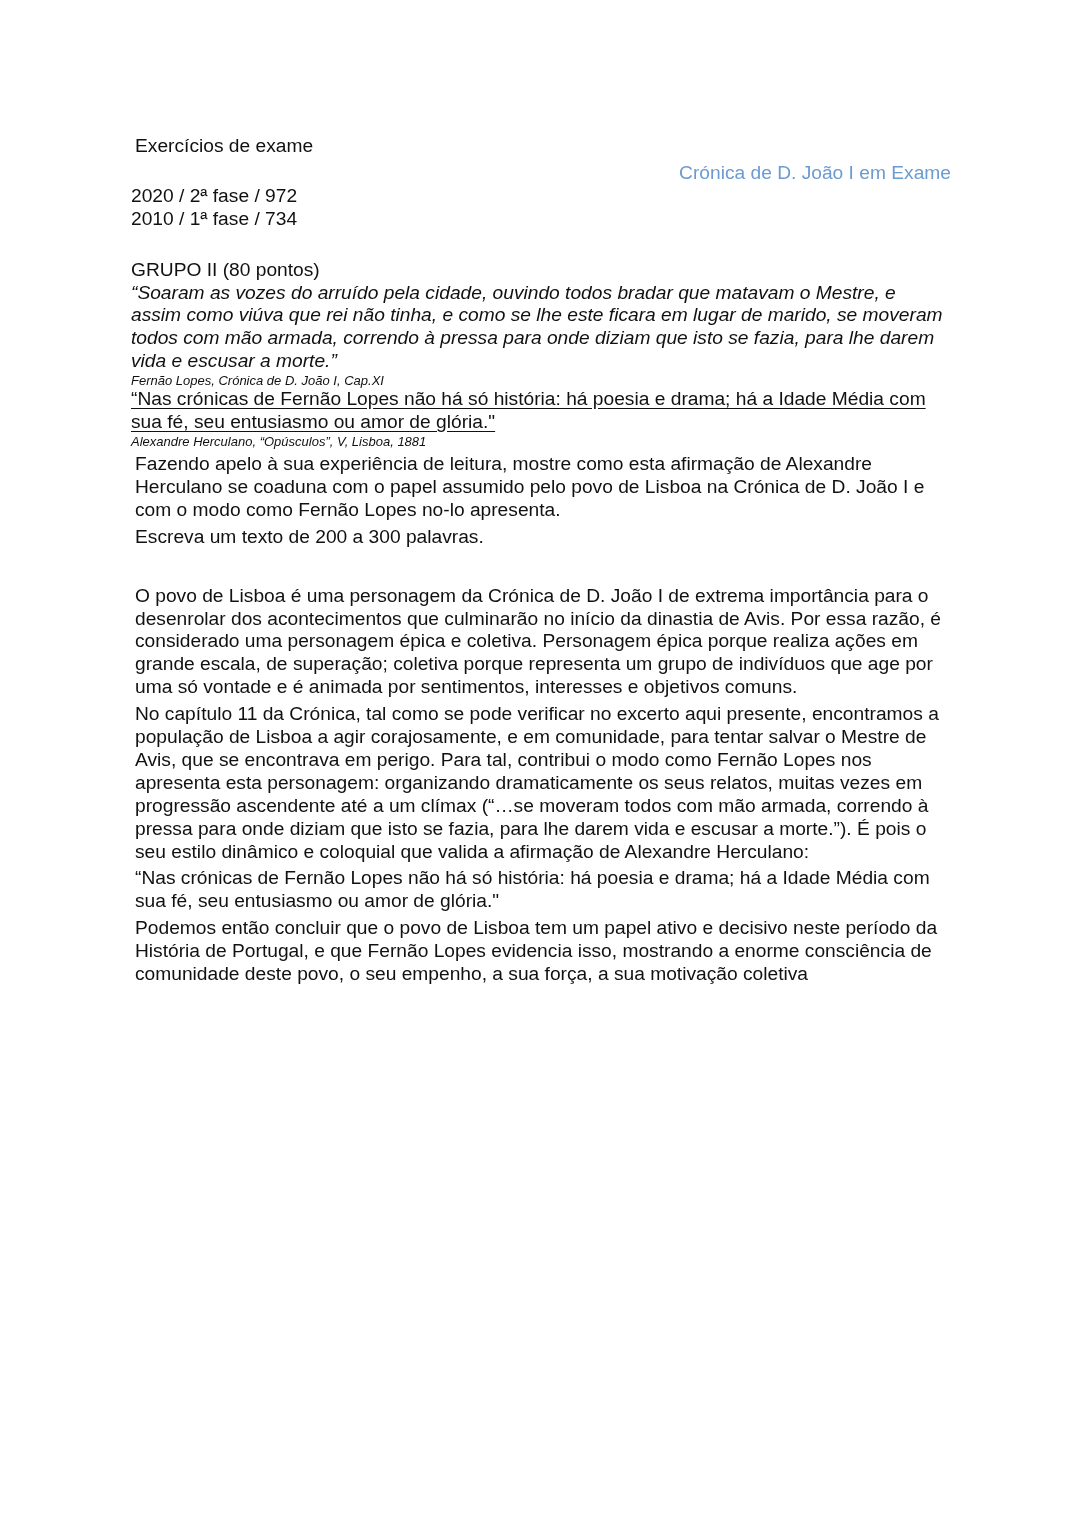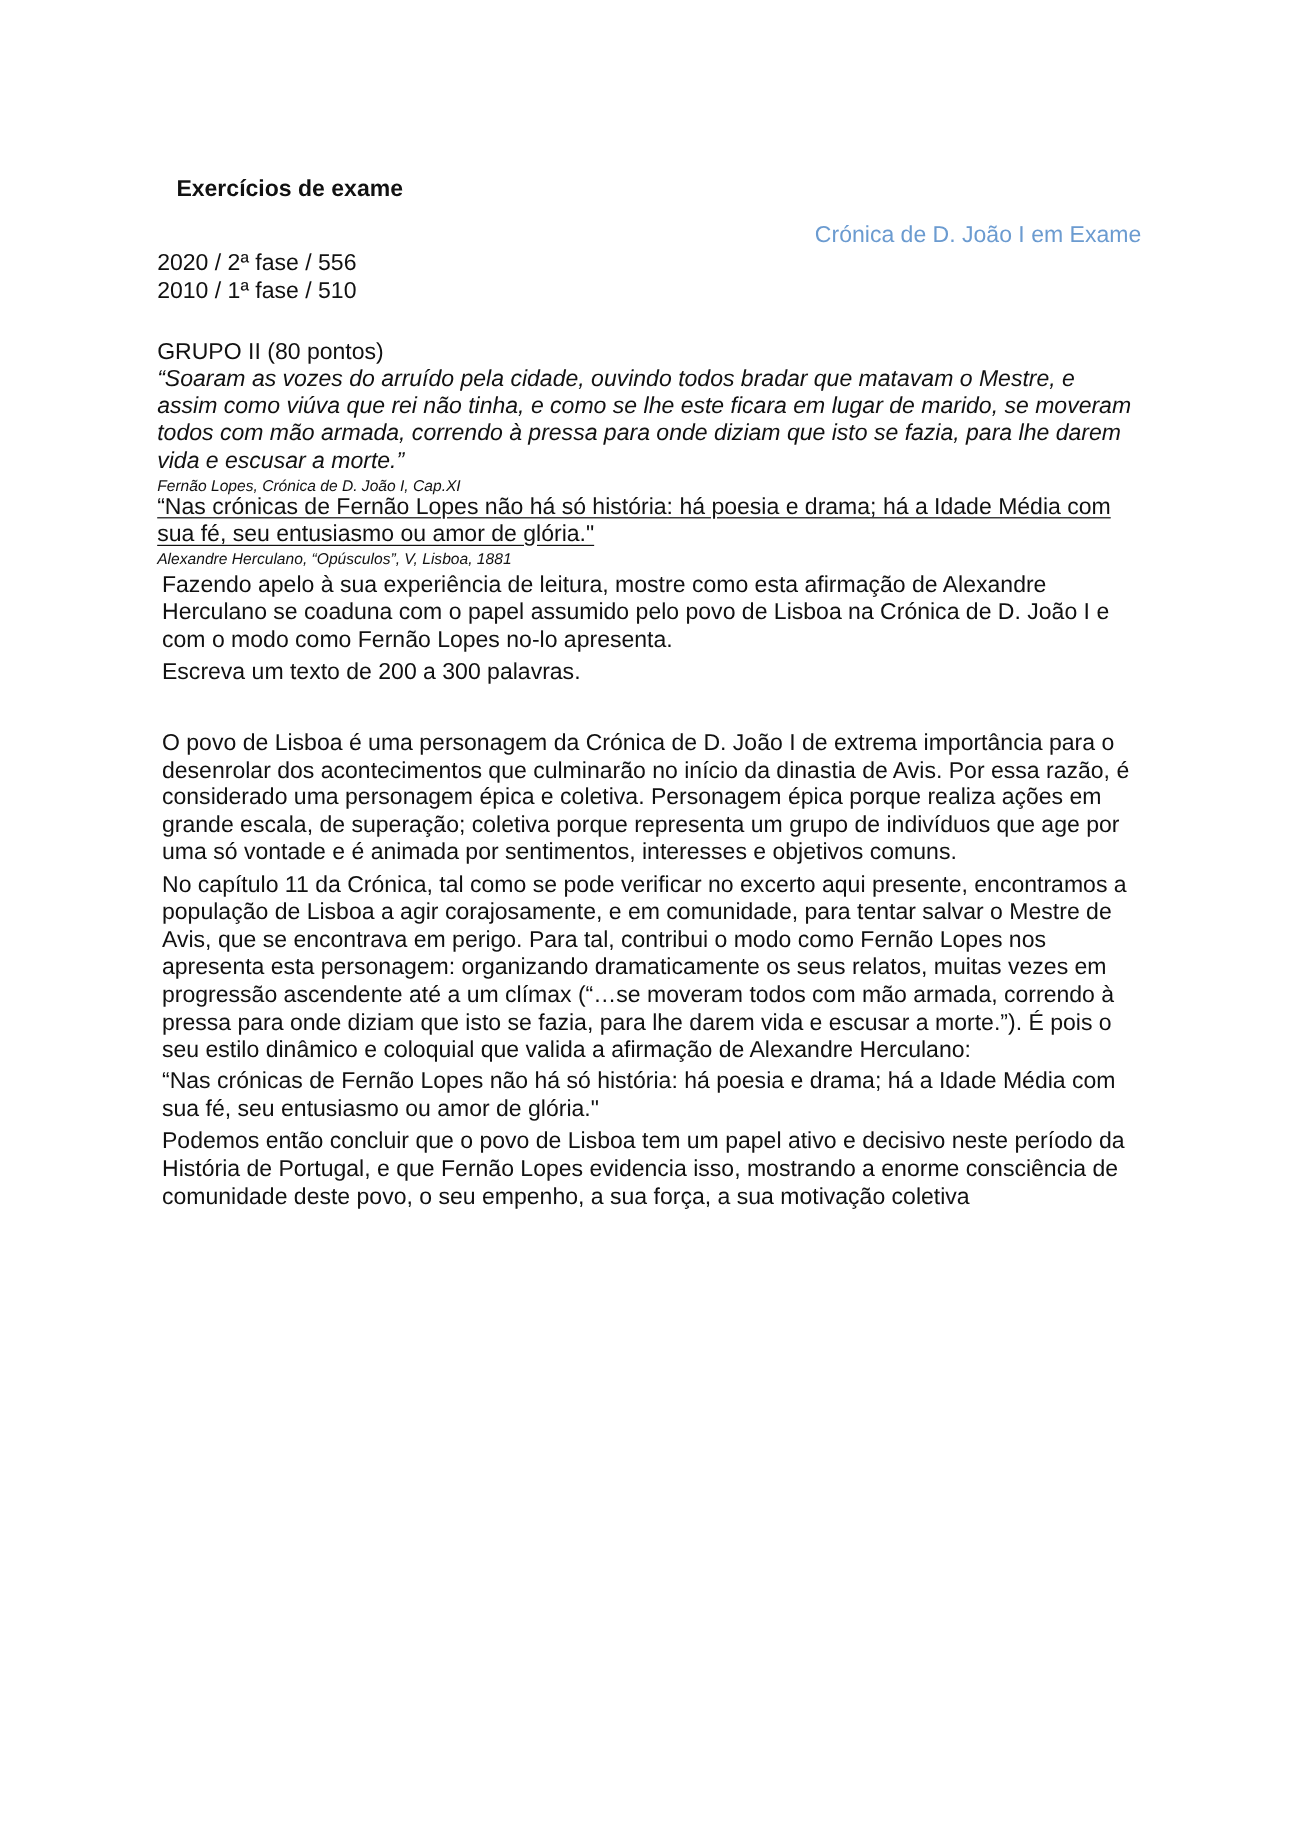"Exercícios de exame" .title { font-weight: bold -> normal; margin: 16px -> 4px }
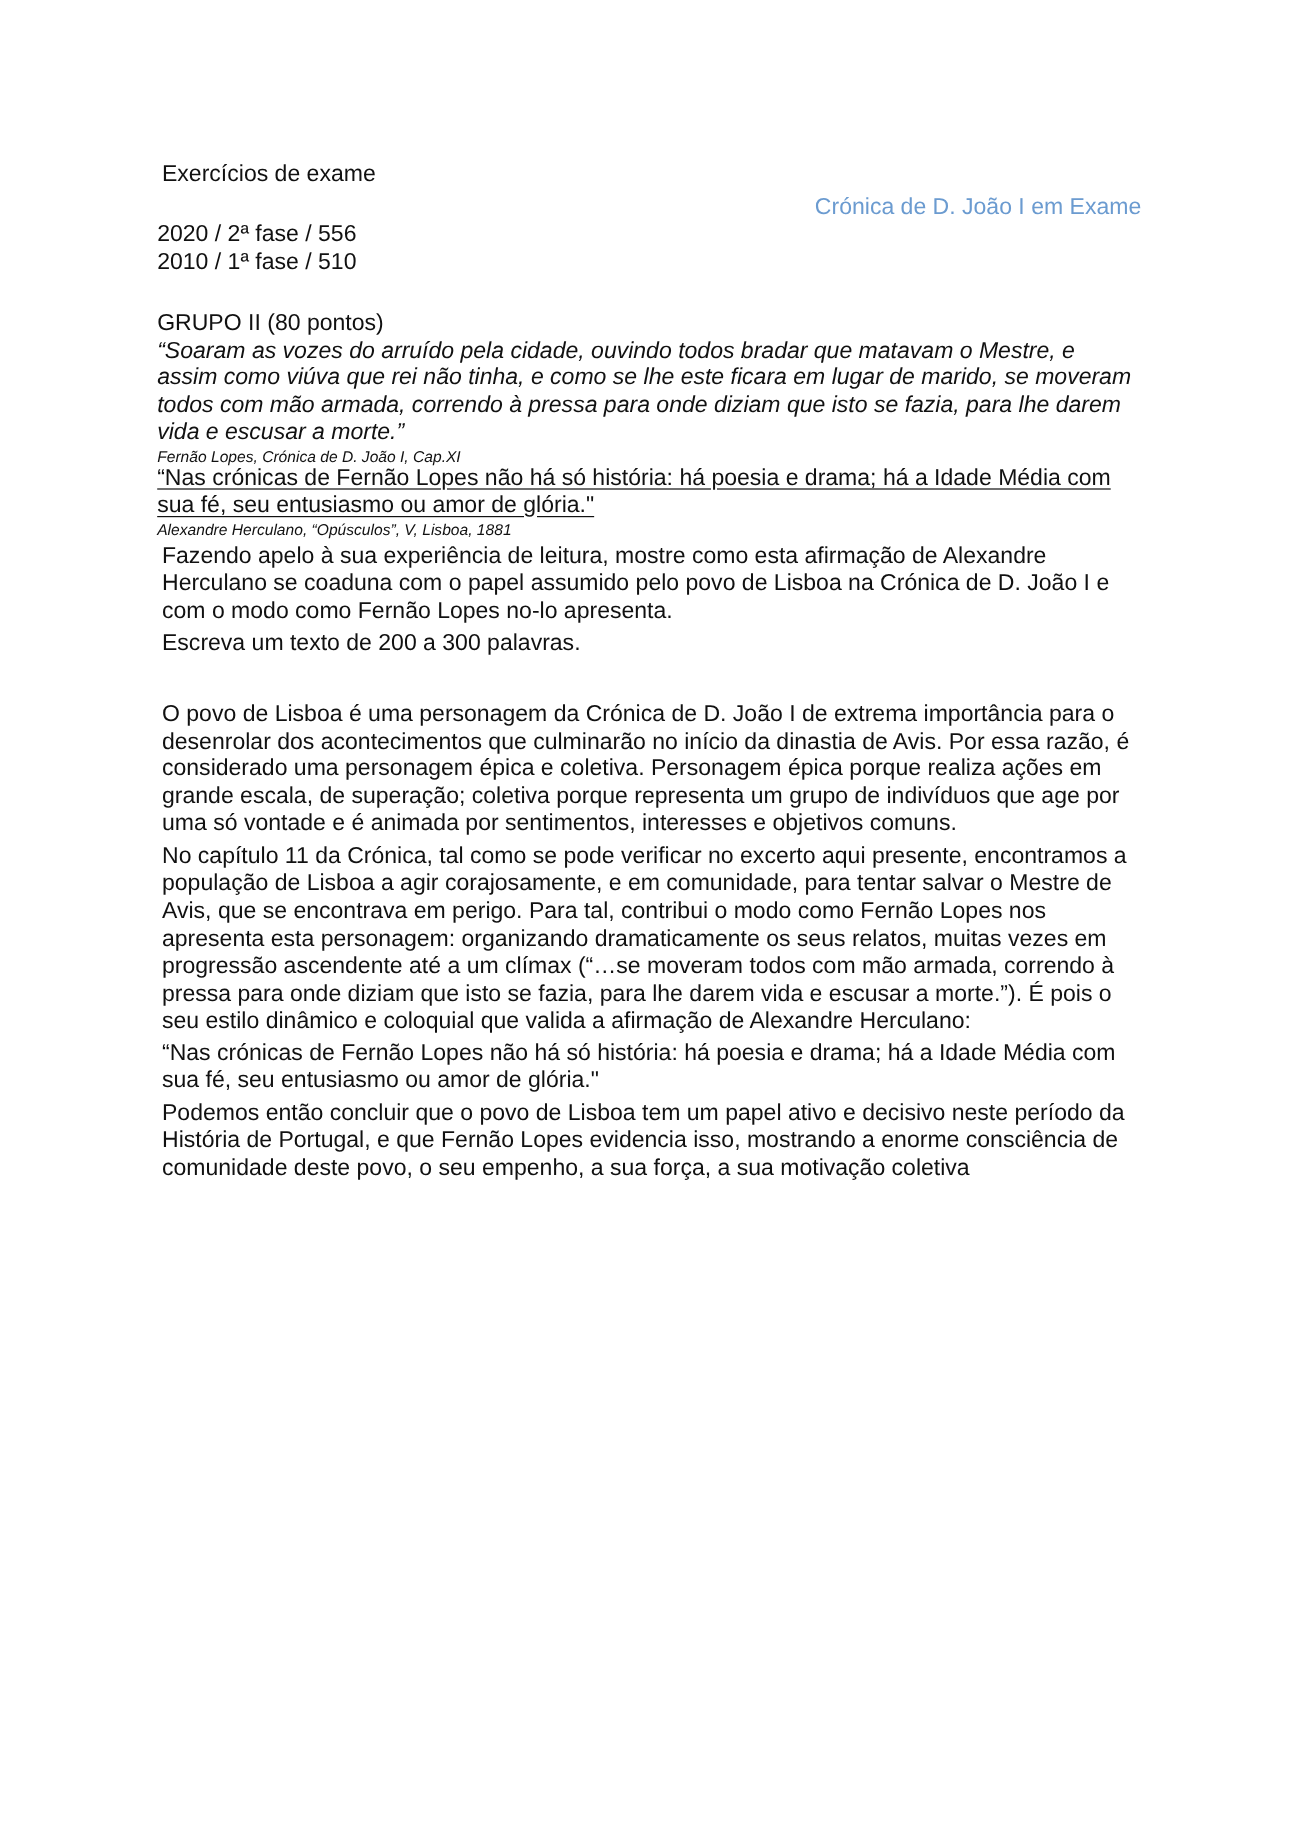"2020 / 2ª fase /" p.line { text: 556 -> 972 }
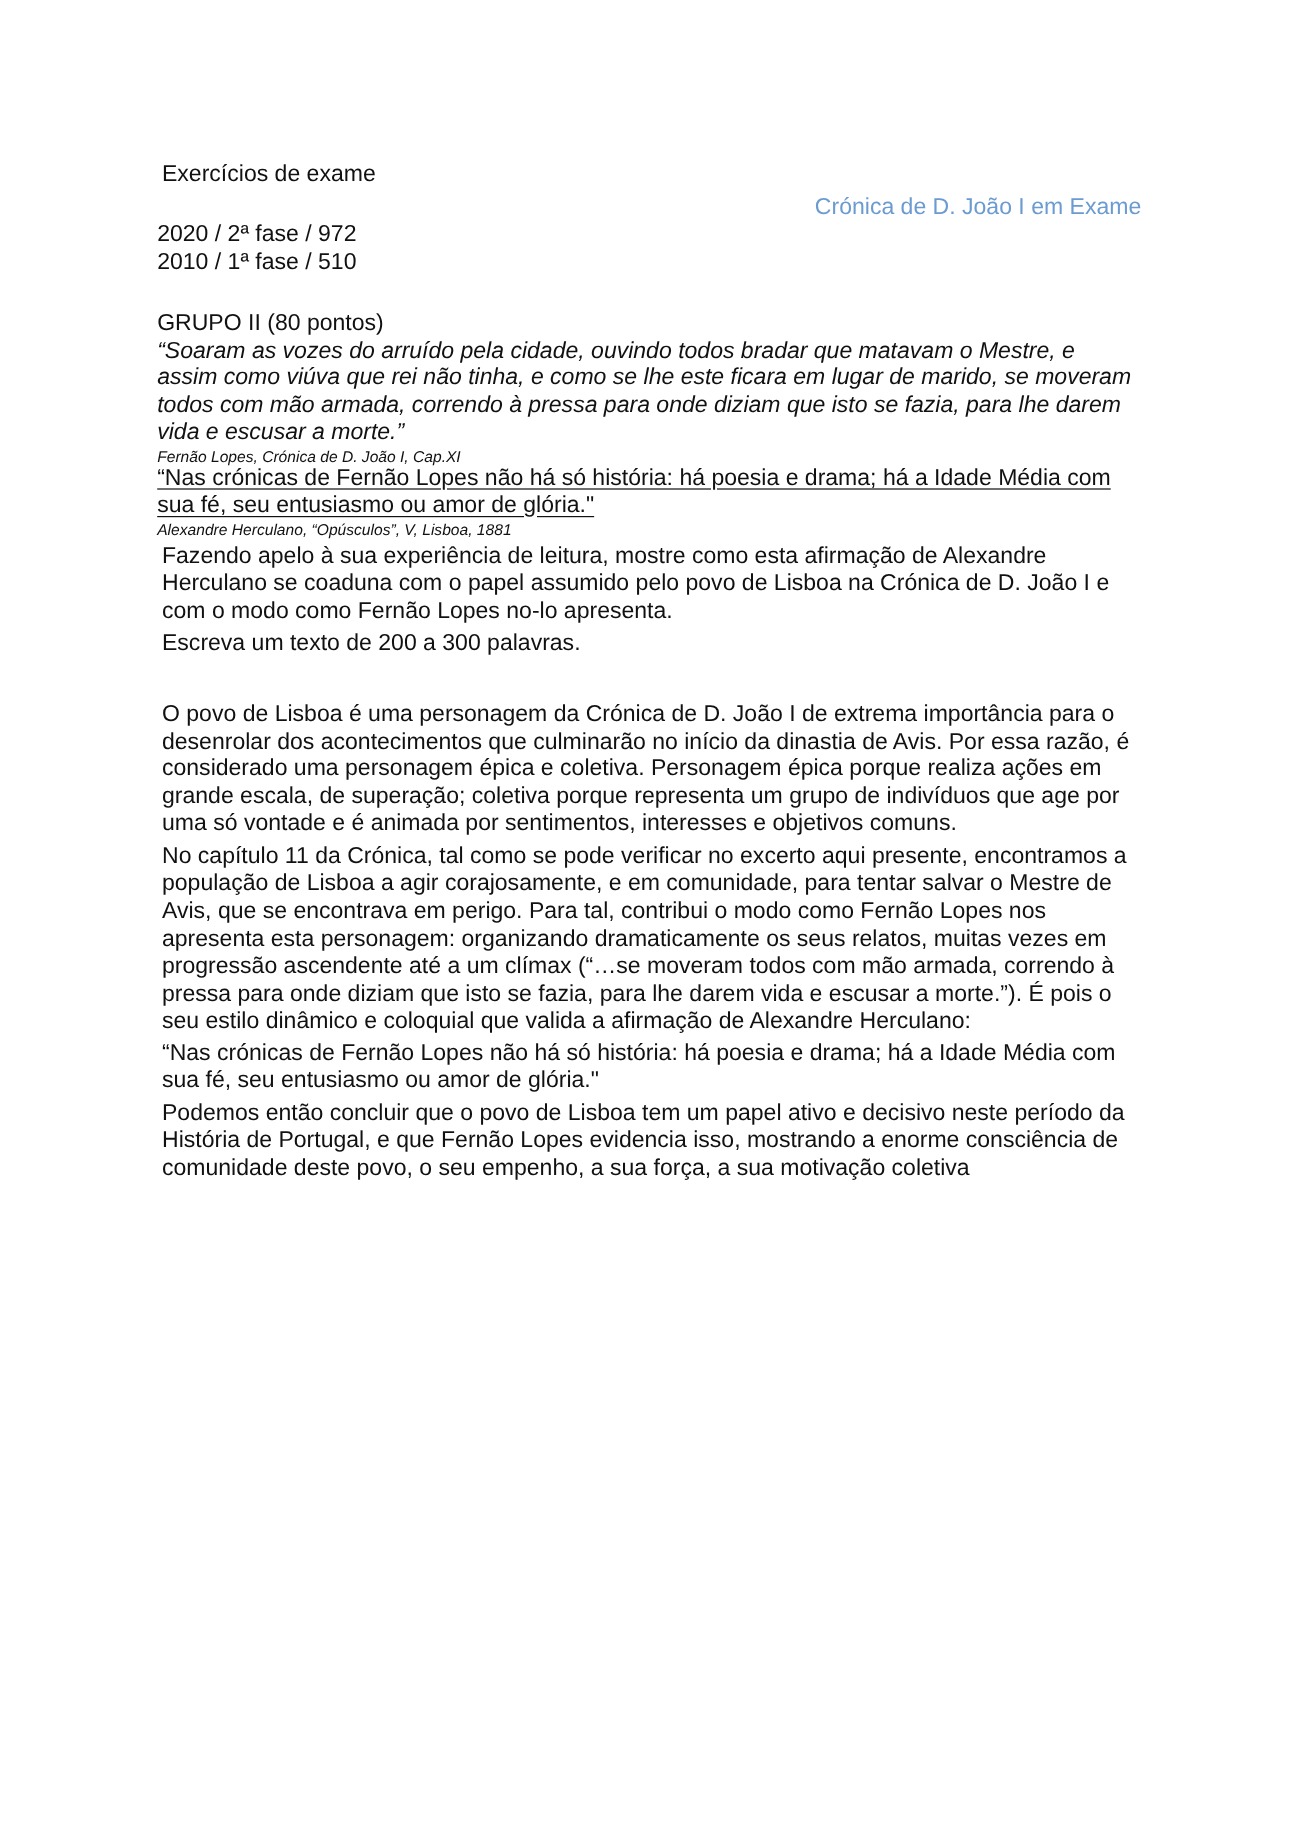"2010 / 1ª fase /" p.line { text: 510 -> 734 }
